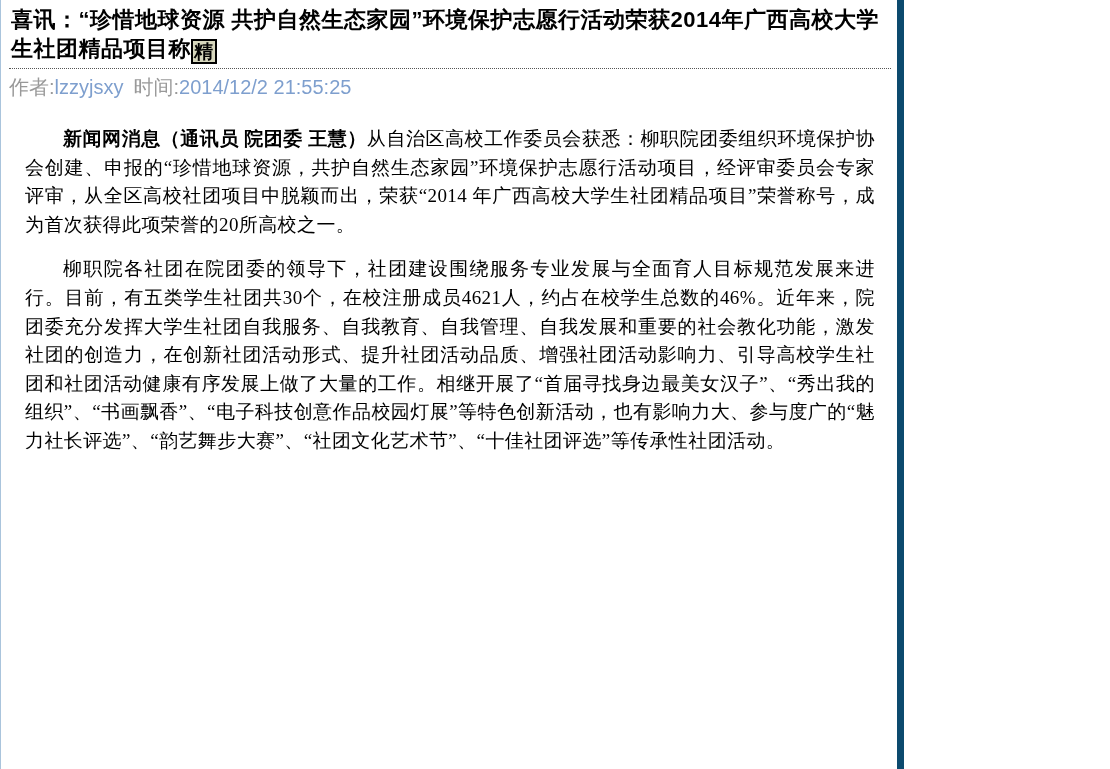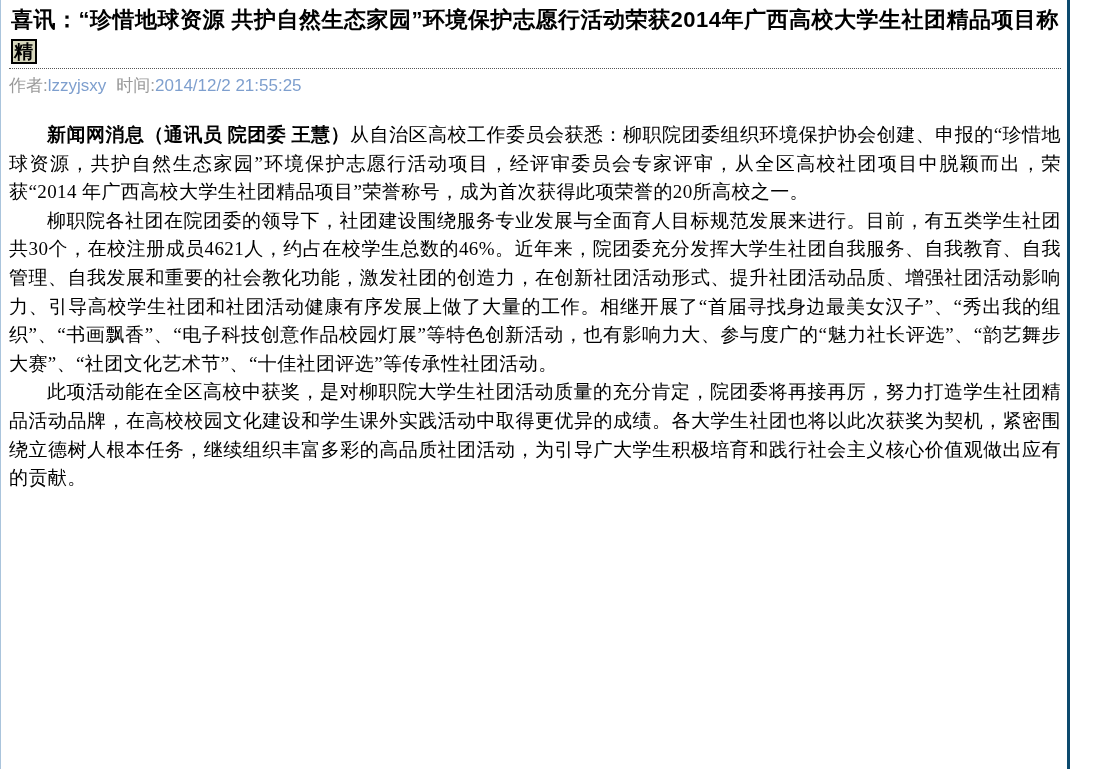"喜讯：“珍惜地球资源" .page { border-right: 3px solid #0c4a6e -> 7px solid #0c4a6e; width: 1070px -> 904px }
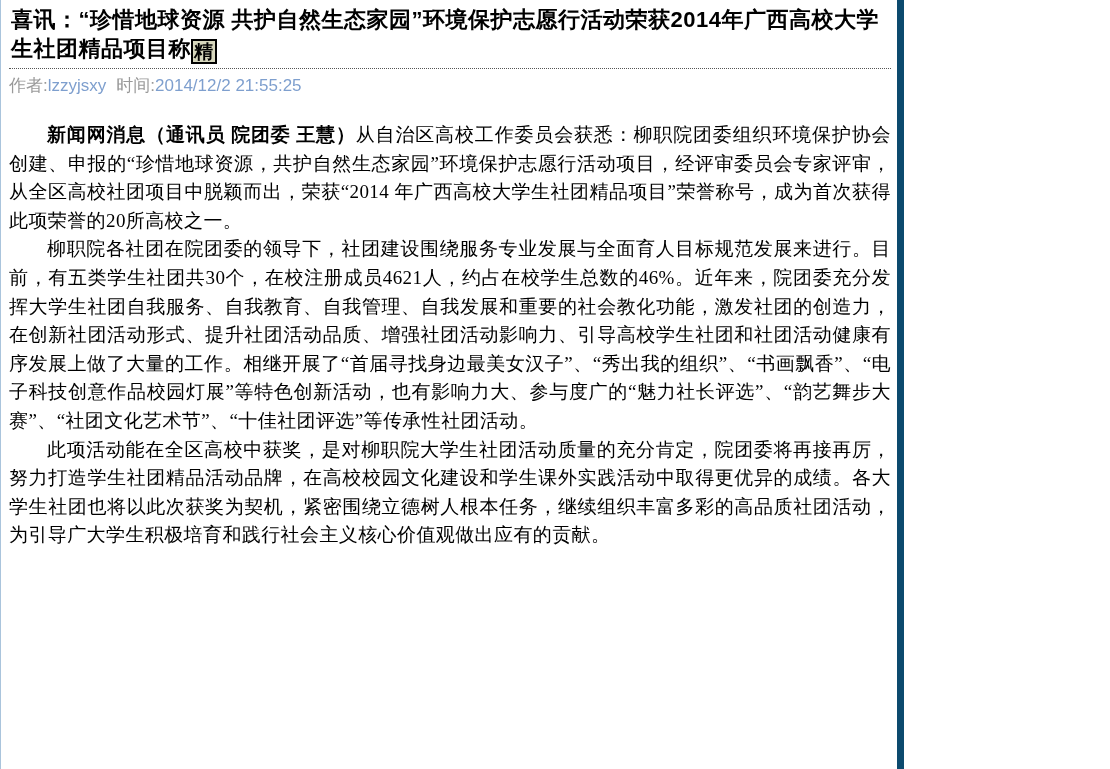"作者:lzzyjsxy 时间:2014/12/2 21:55:25" .article-meta { font-size: 17px -> 20px }
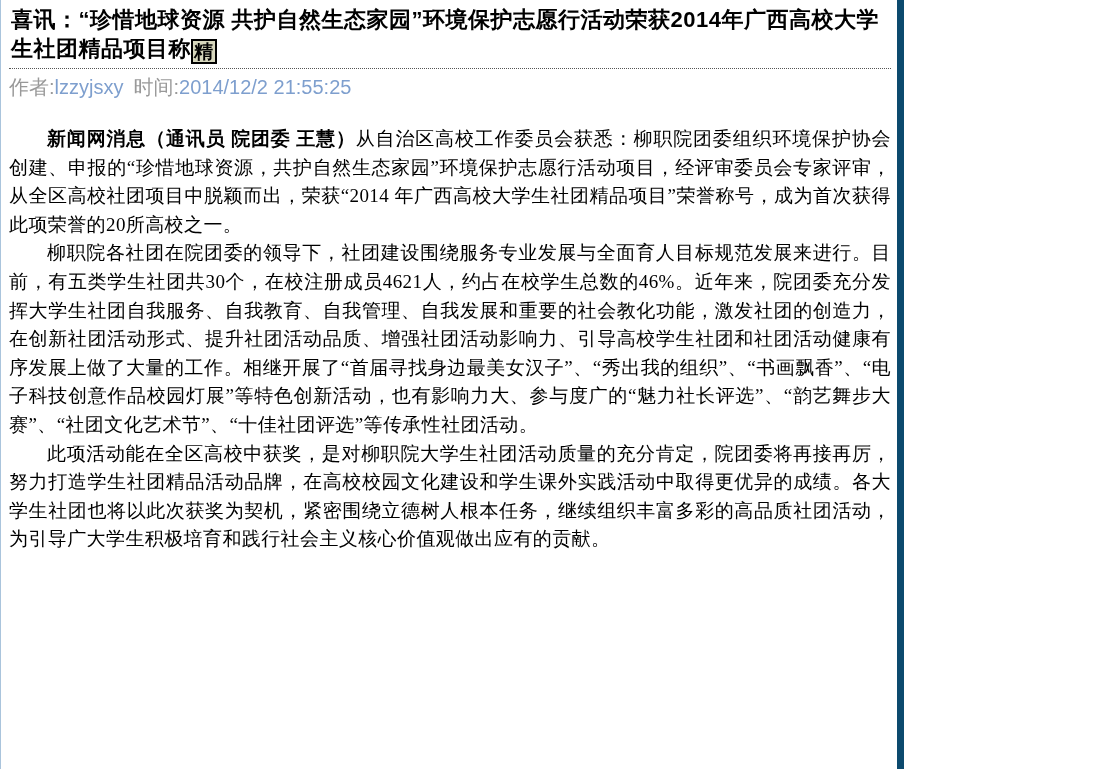"新闻网消息（通讯员 院团委" .article-body p.para { margin: 0 -> 16px }
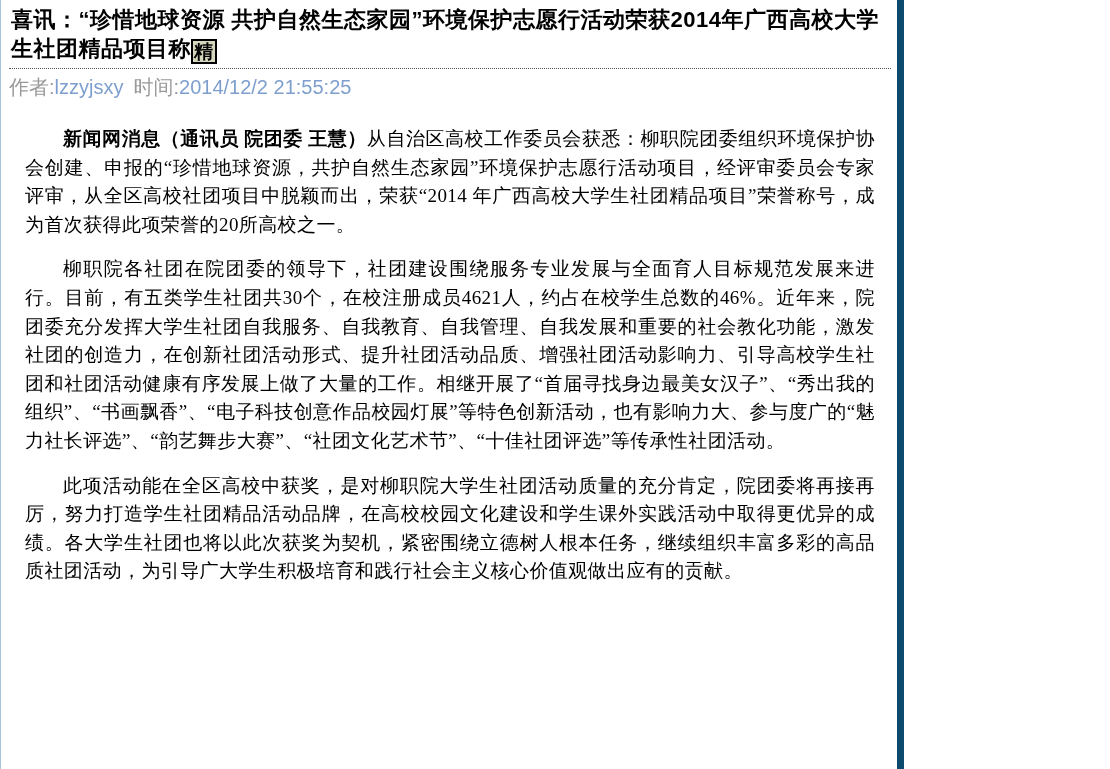"此项活动能在全区高校中获奖，是对柳职院大学生社团活动质量的充分肯定，院团委将再接" p.para { html: <p>此项活动能在全区高校中获奖，是对柳职院大学生社团活动质量的充分肯定，院团委将再接再厉，努力打造学生社团精品活动品牌，在高校校园文化建设和学生课外实践活动中取得更优异的成绩。各大学生社团也将以此次获奖为契机，紧密围绕立德树人根本任务，继续组织丰富多彩的高品质社团活动，为引导广大学生积极培育和践行社会主义核心价值观做出应有的贡献。</p> -> none }
